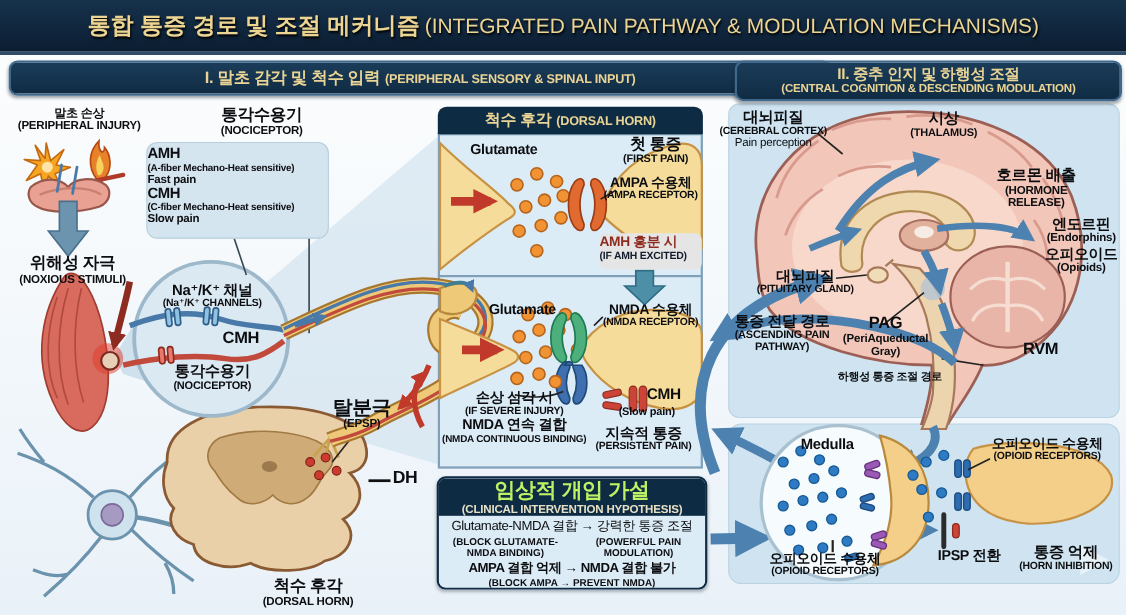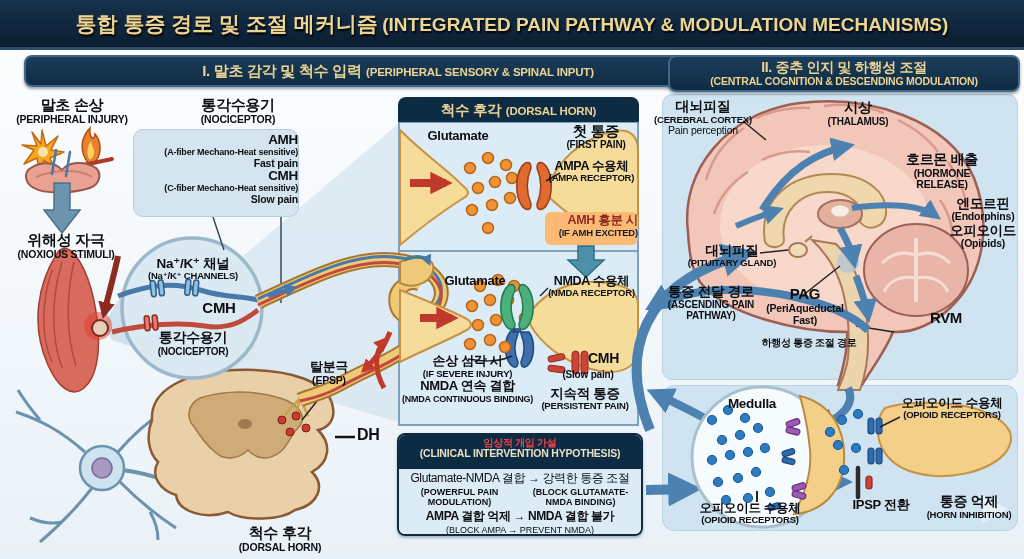"(INTEGRATED PAIN PATHWAY & MODULATION" .titlebar .ten { font-weight: 700 -> 400 }
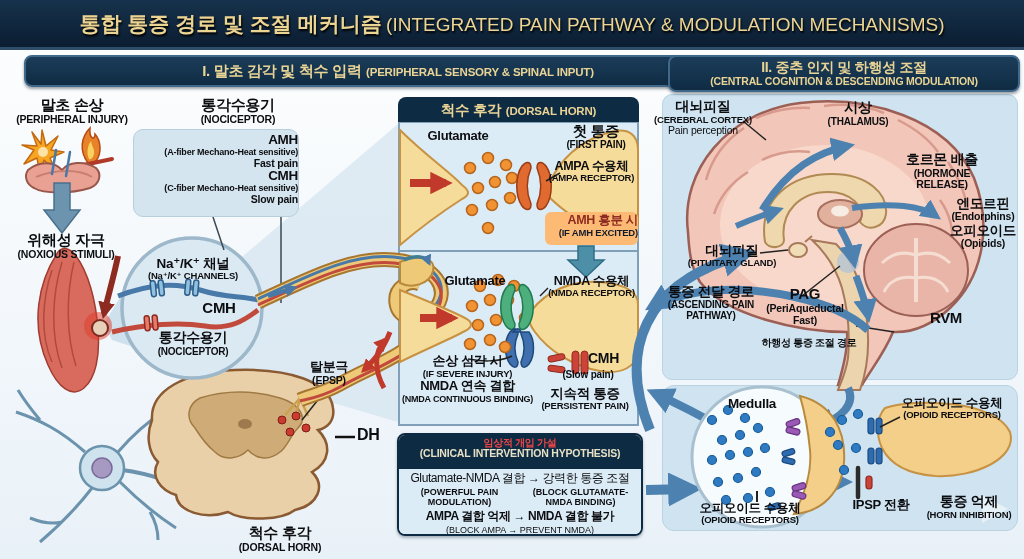"I. 말초 감각 및 척수" div.sechead { left: 24px -> 8px }
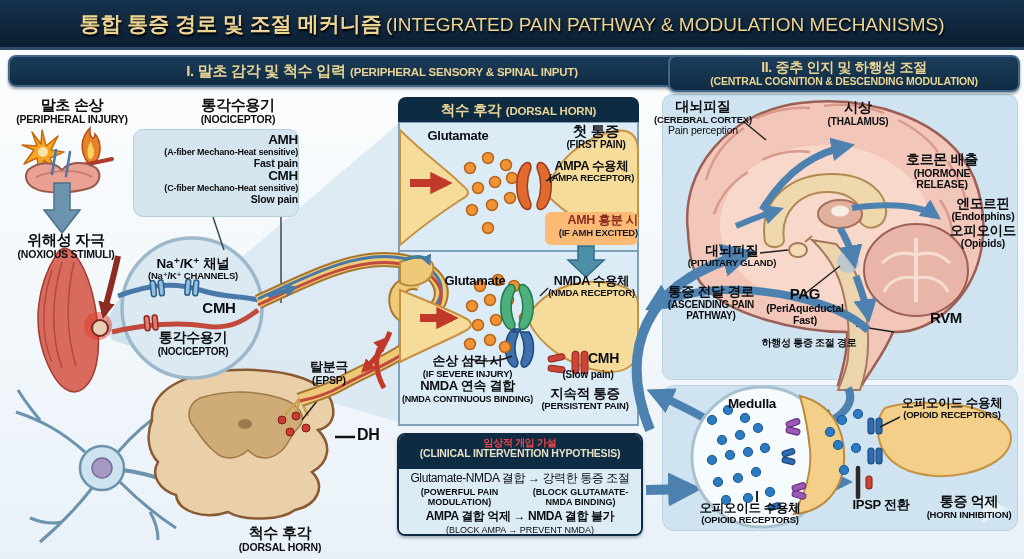"말초 손상" span.k { font-size: 15px -> 11px }
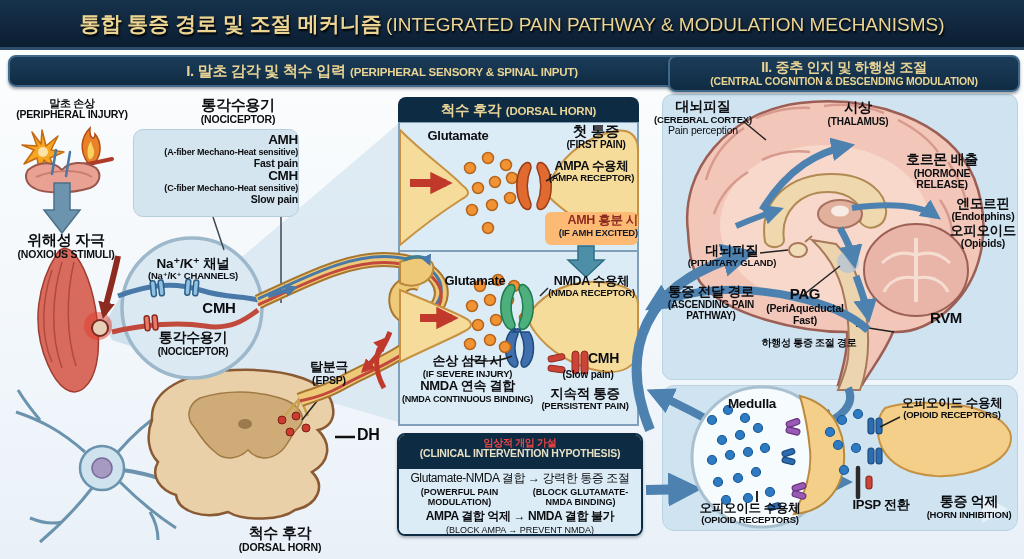"AMH" .box { text-align: right -> left }
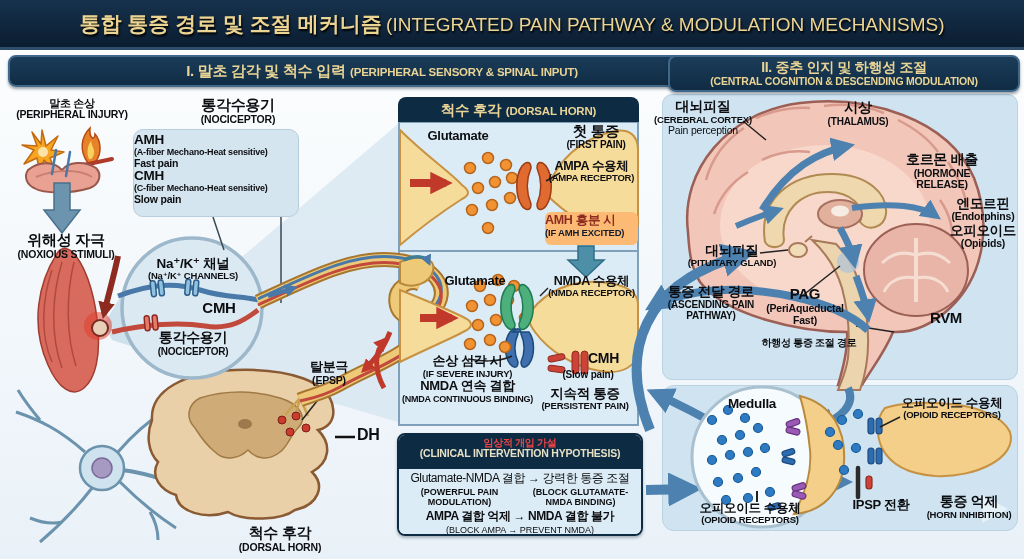"AMH 흥분 시" div.box { background: #fdba74 -> #e5e5e5 }
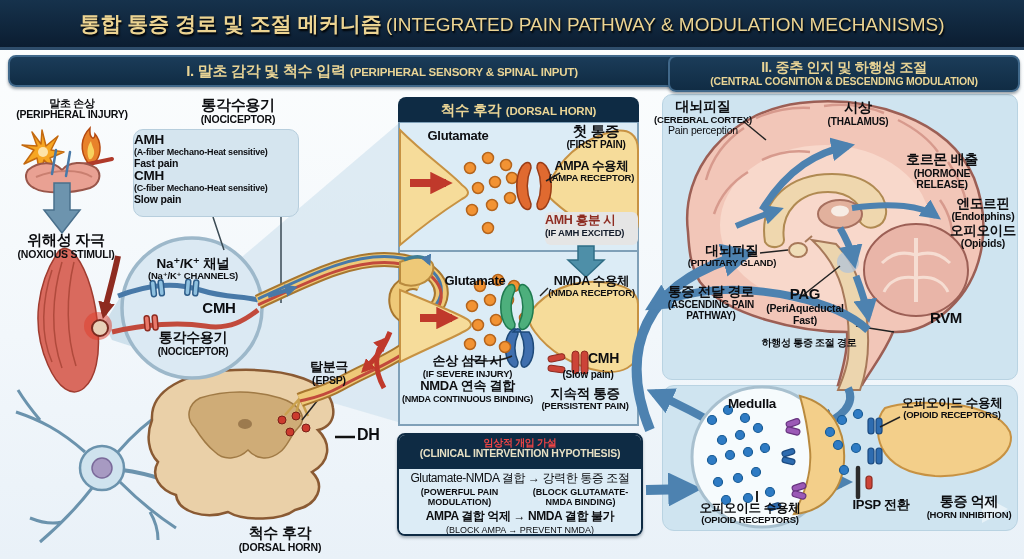"(PeriAqueductal Fast)" span.e { text: Fast -> Gray }
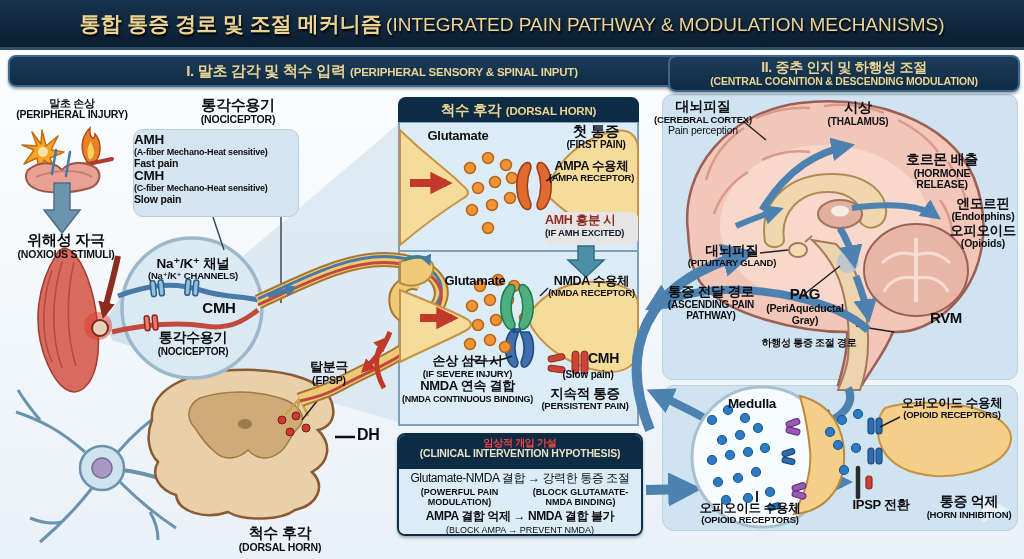"탈분극" span.k { font-size: 13px -> 18px }
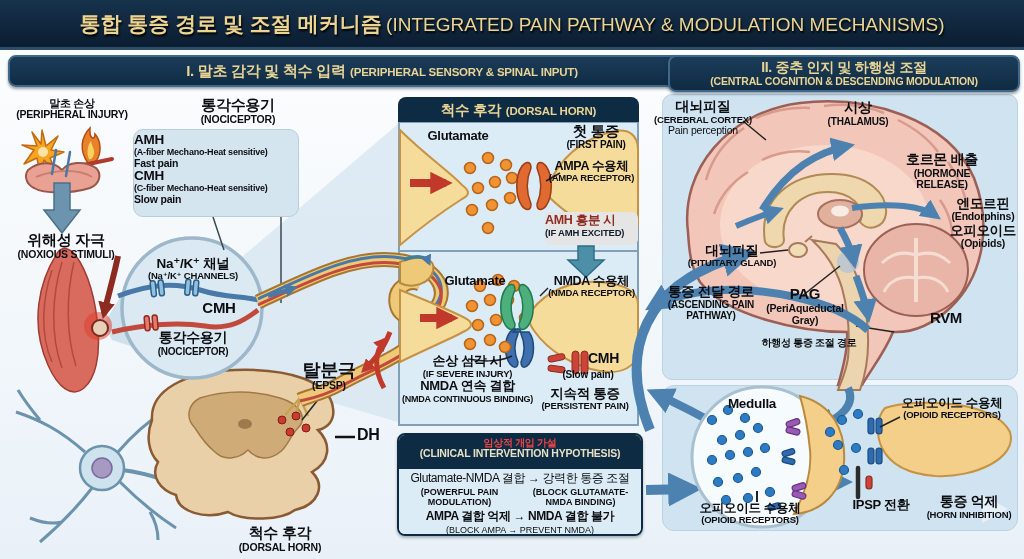"임상적 개입 가설" .hyp .hh .k { color: #ef4444 -> #bef264; font-size: 10px -> 19px }
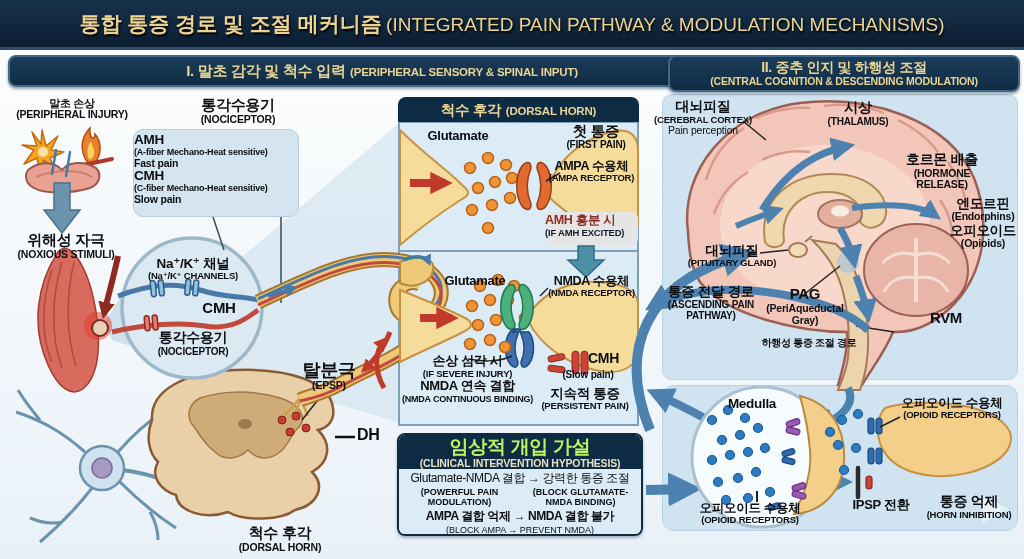"(POWERFUL PAIN MODULATION)" span { order: before "(BLOCK GLUTAMATE-NMDA BINDING)" -> after "(BLOCK GLUTAMATE-NMDA BINDING)" }
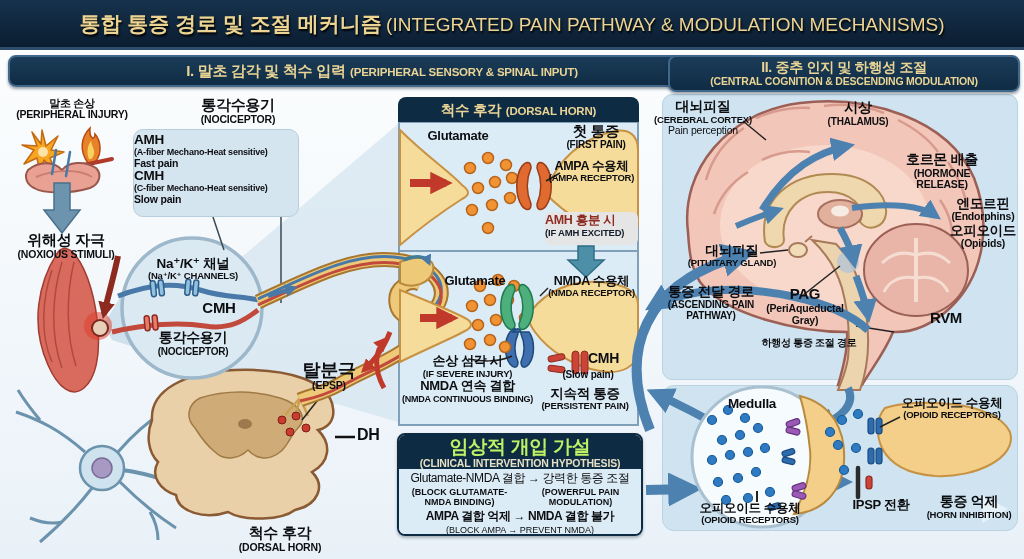"(BLOCK AMPA → PREVENT NMDA)" .hyp .sub2 { font-weight: 400 -> 700 }
